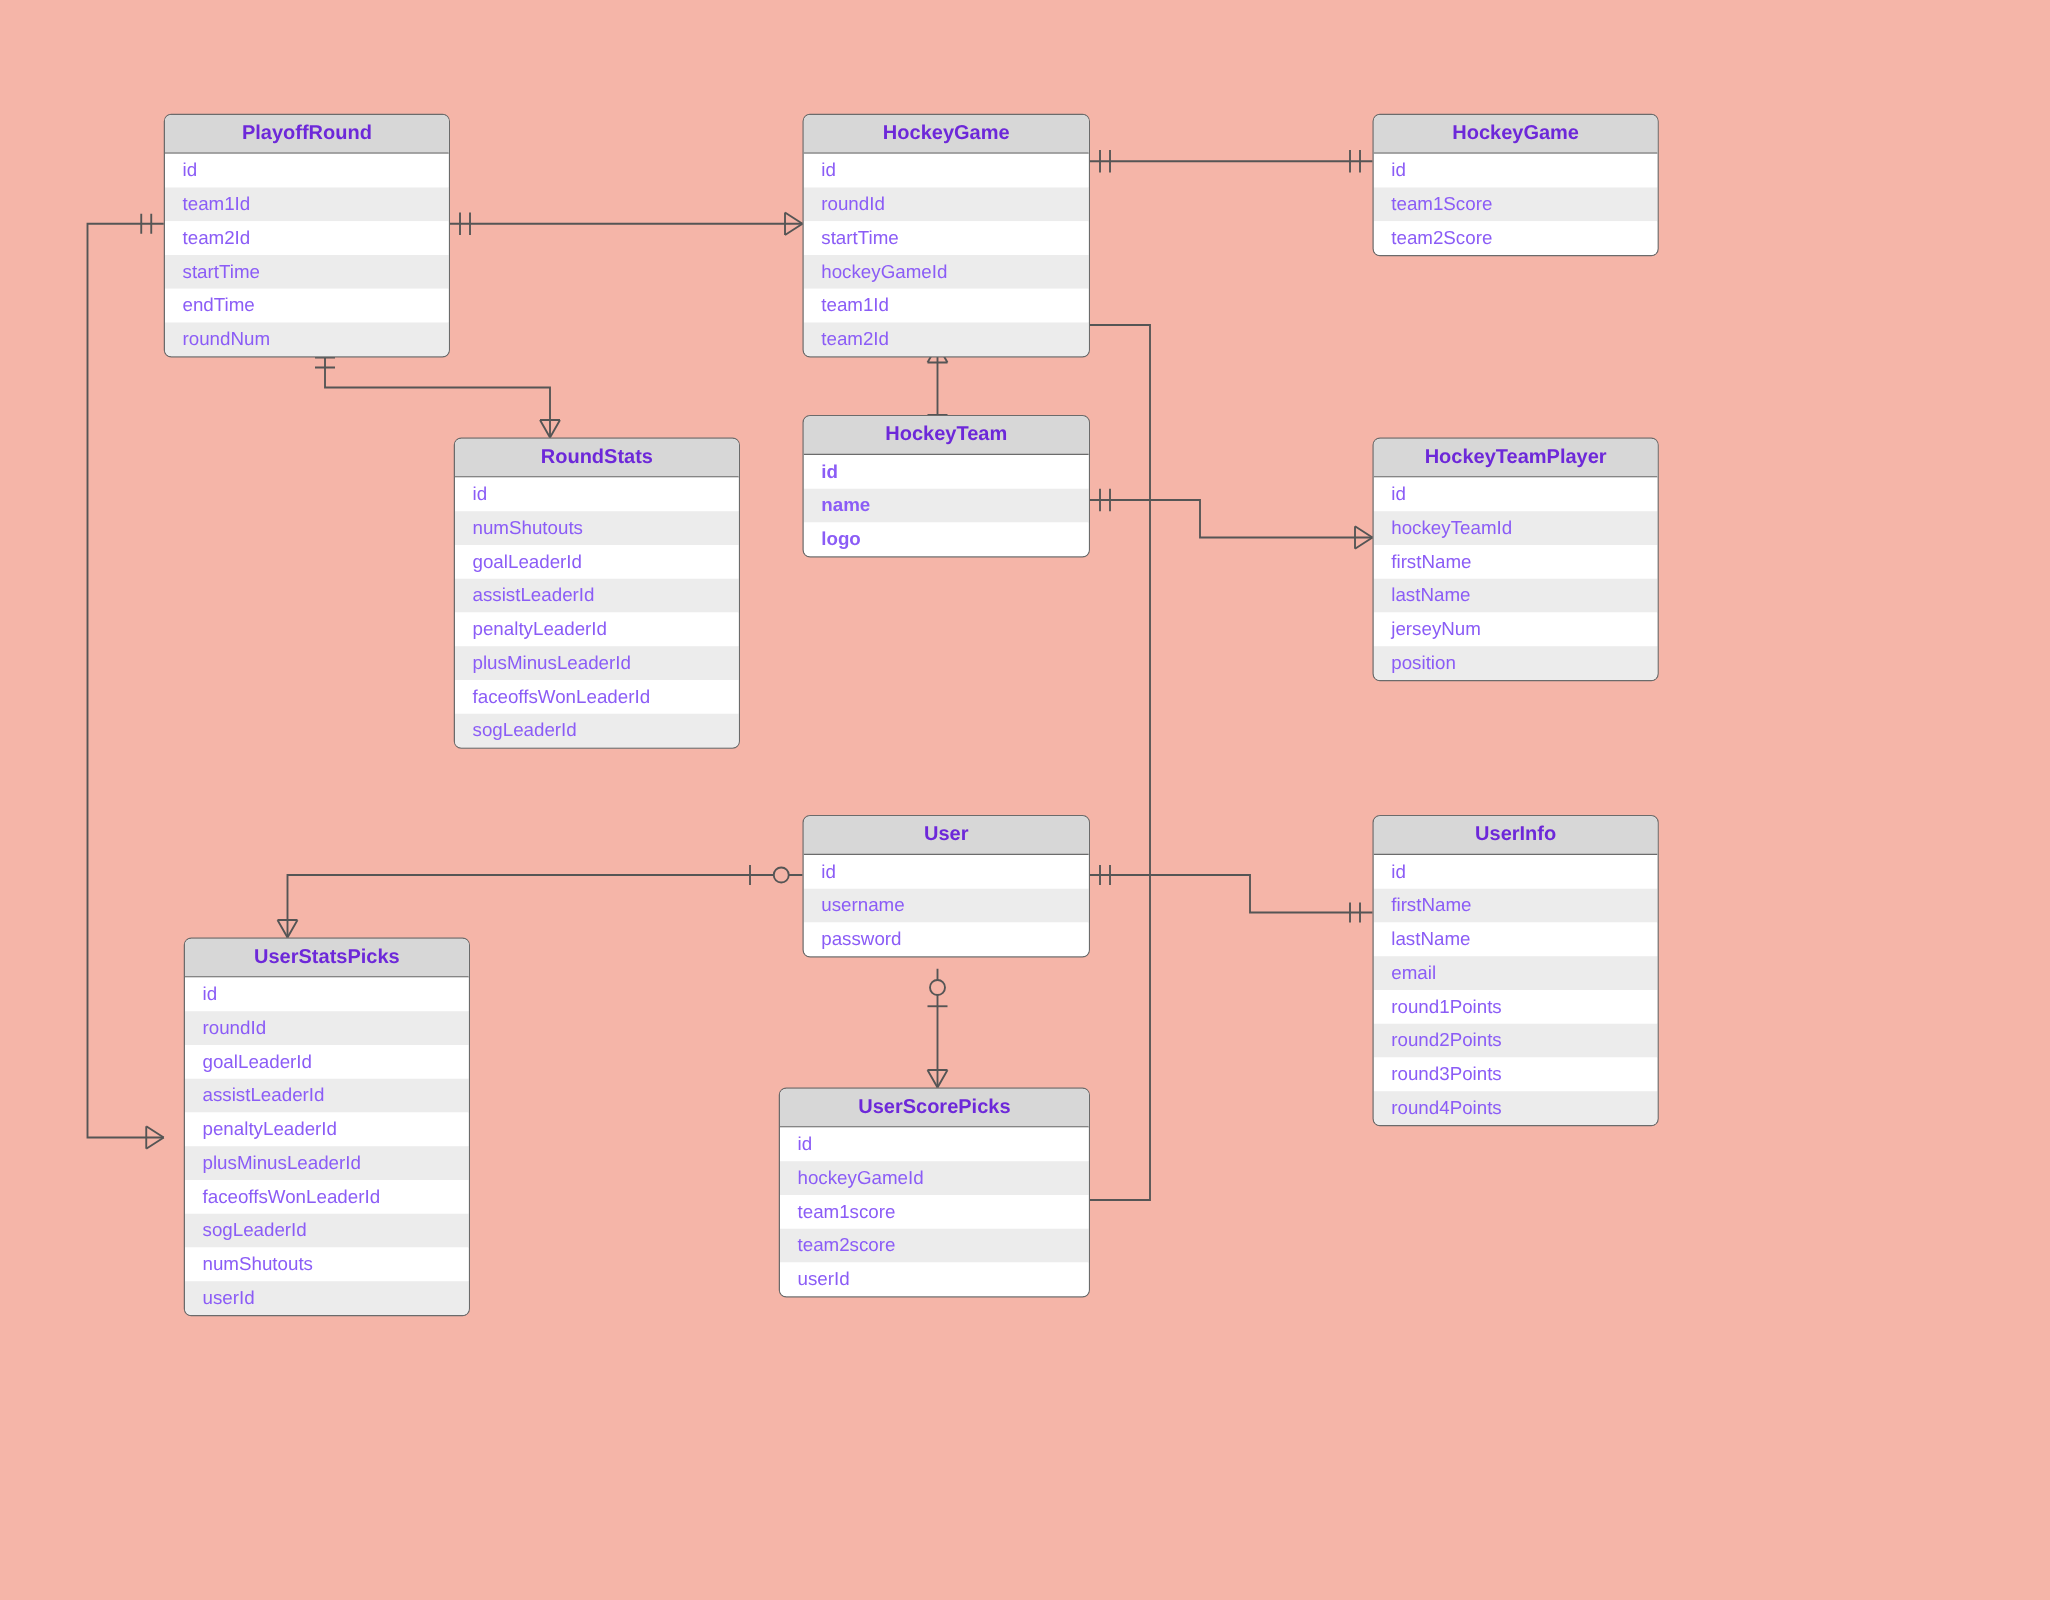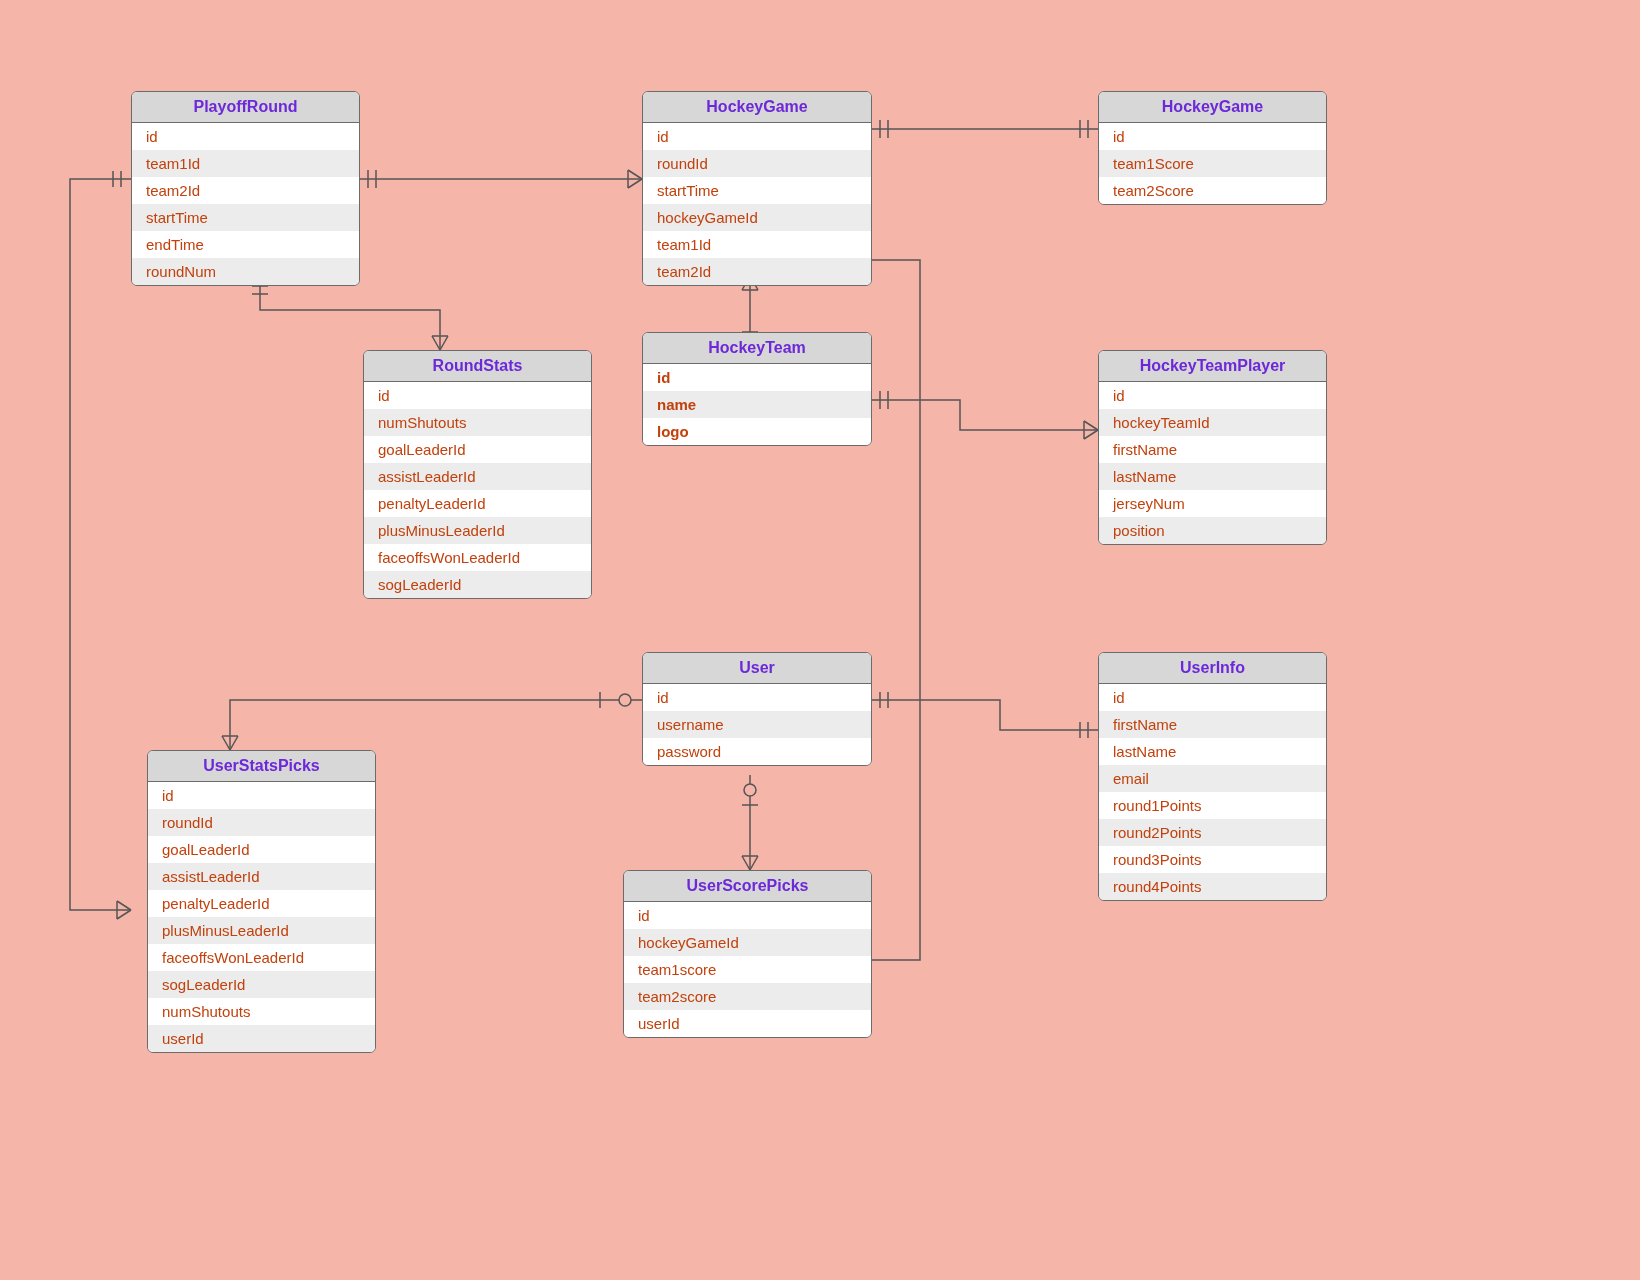"id" .entity .field { color: #c2410c -> #8b5cf6 }
